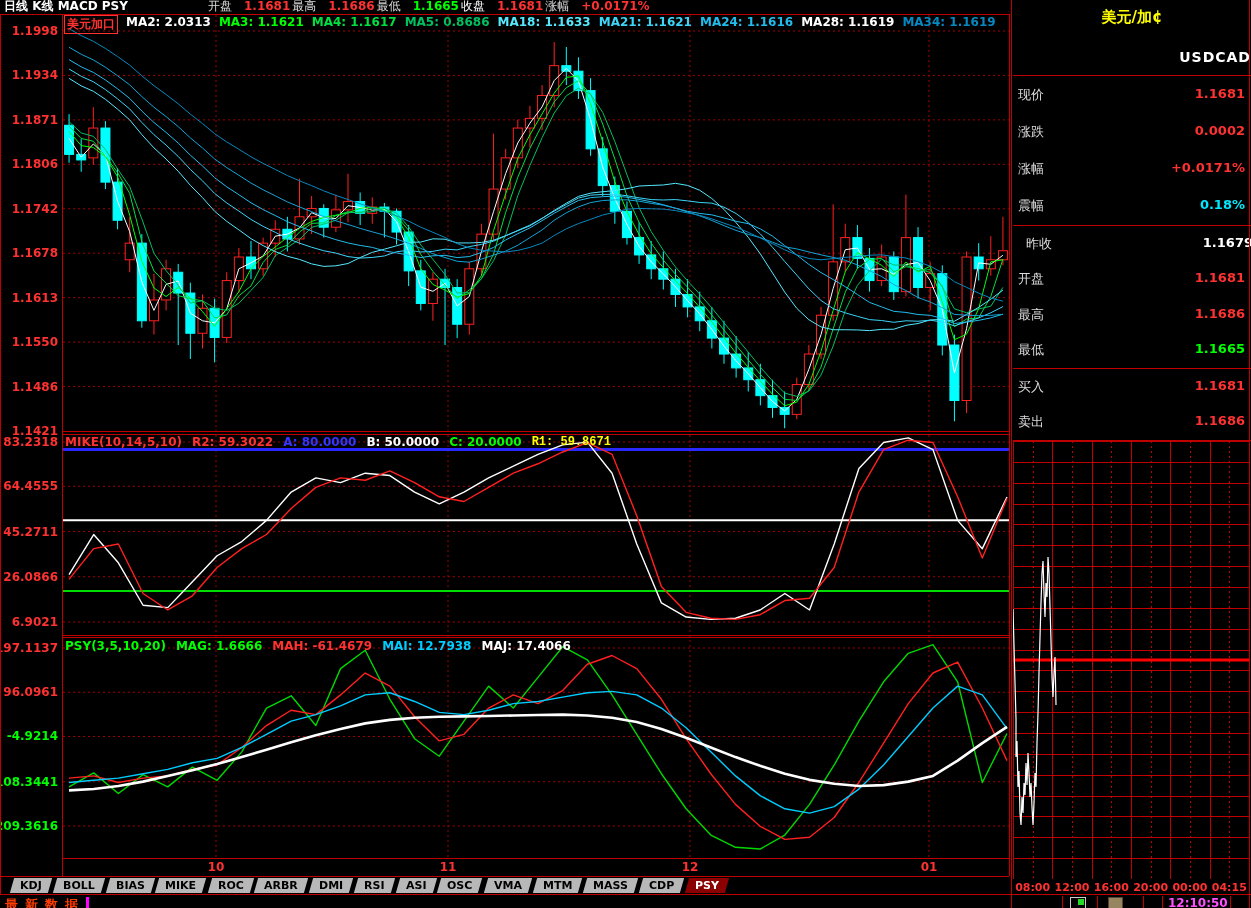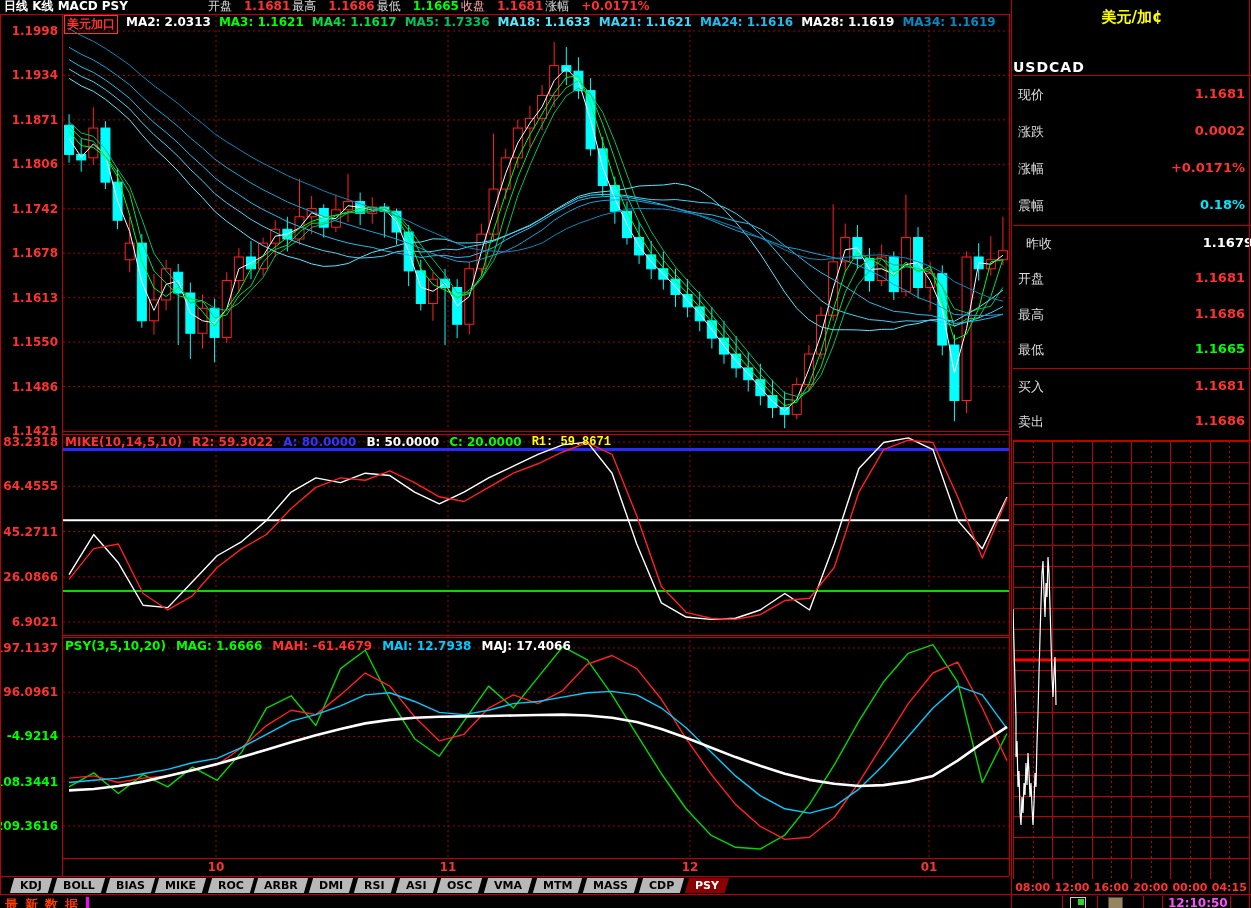"收盘" span.hf-label { color: #fca5a5 -> #ffffff }
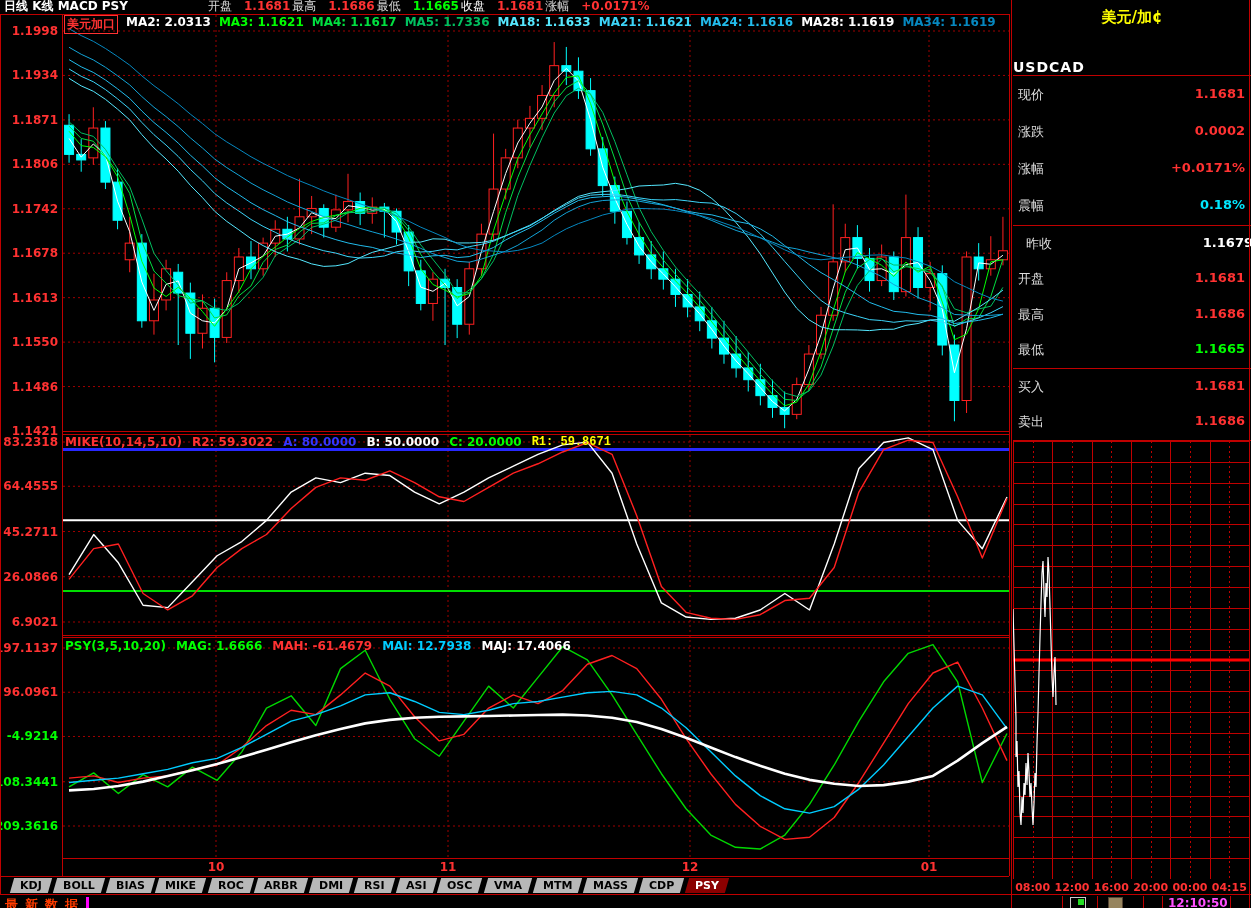"MA5: 1.7336" span { text: 1.7336 -> 0.8686 }
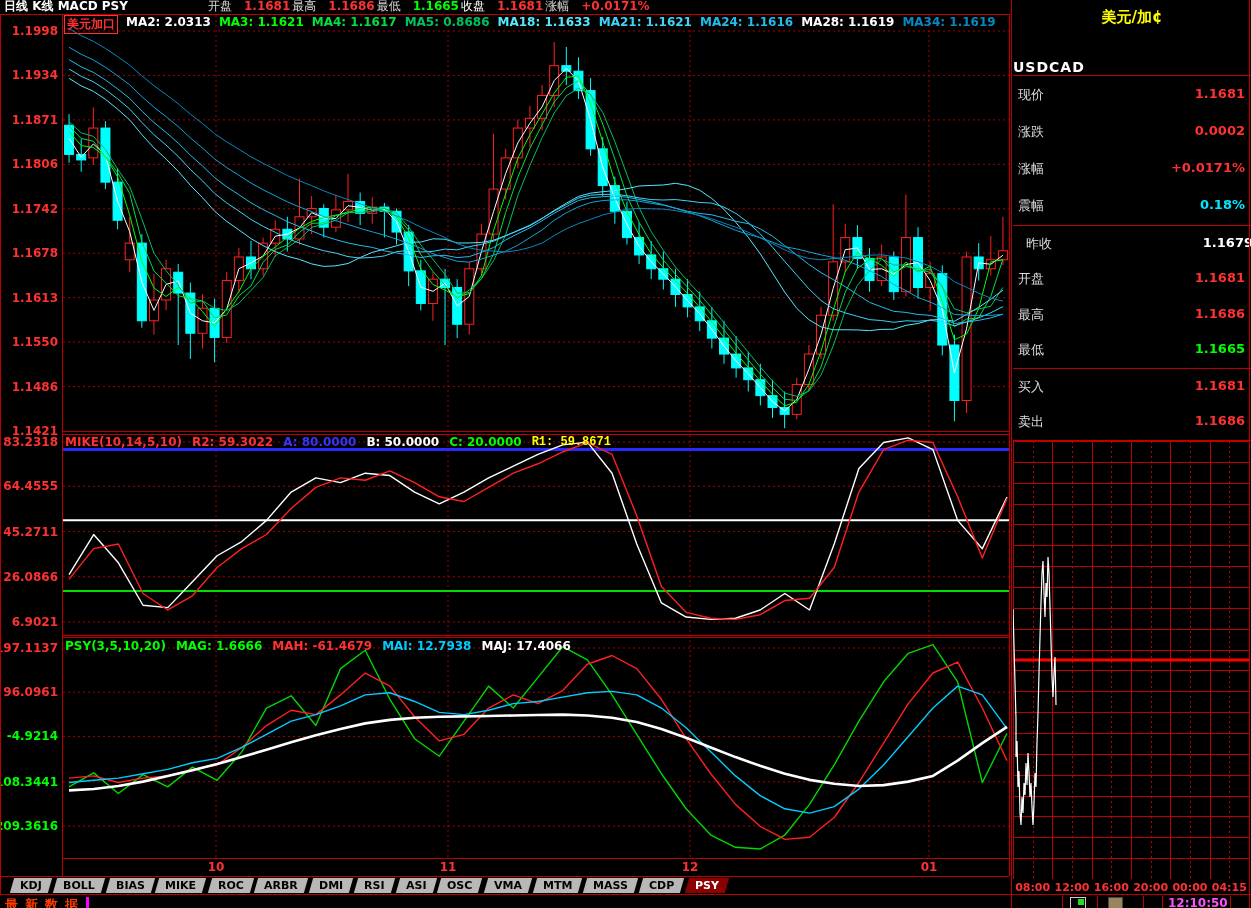"USDCAD" .rp-code { text-align: left -> right; top: 59px -> 49px }
